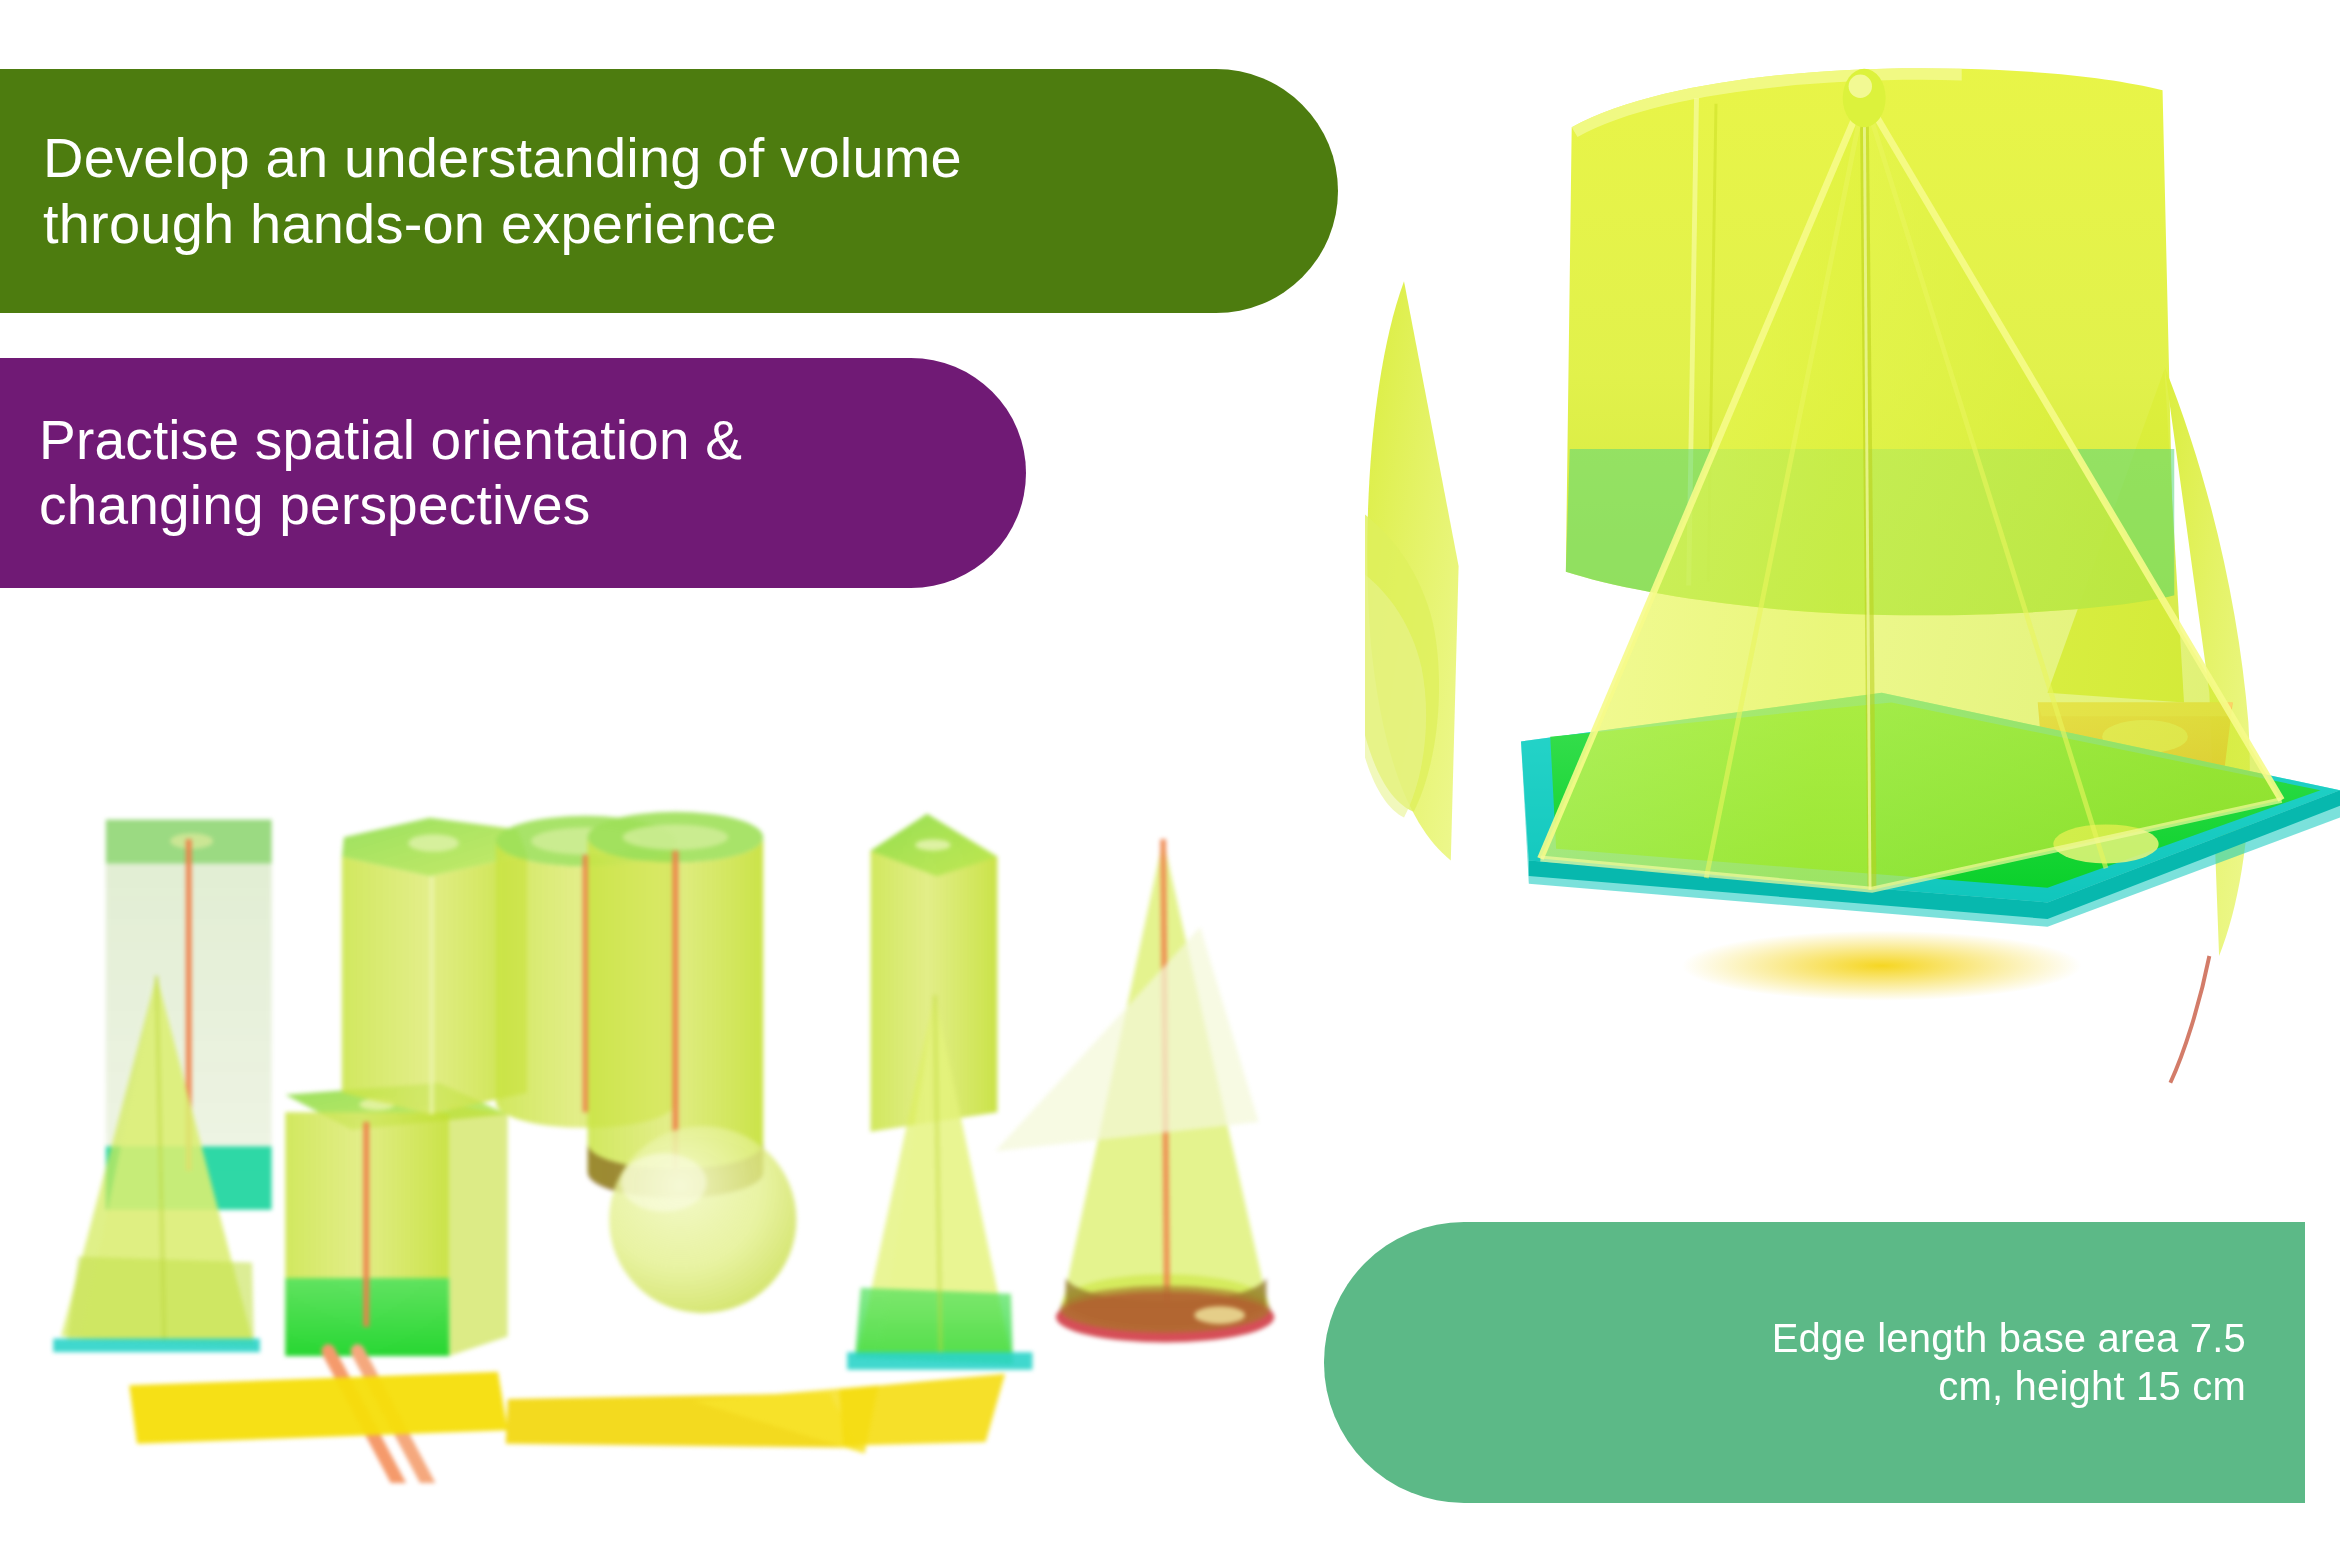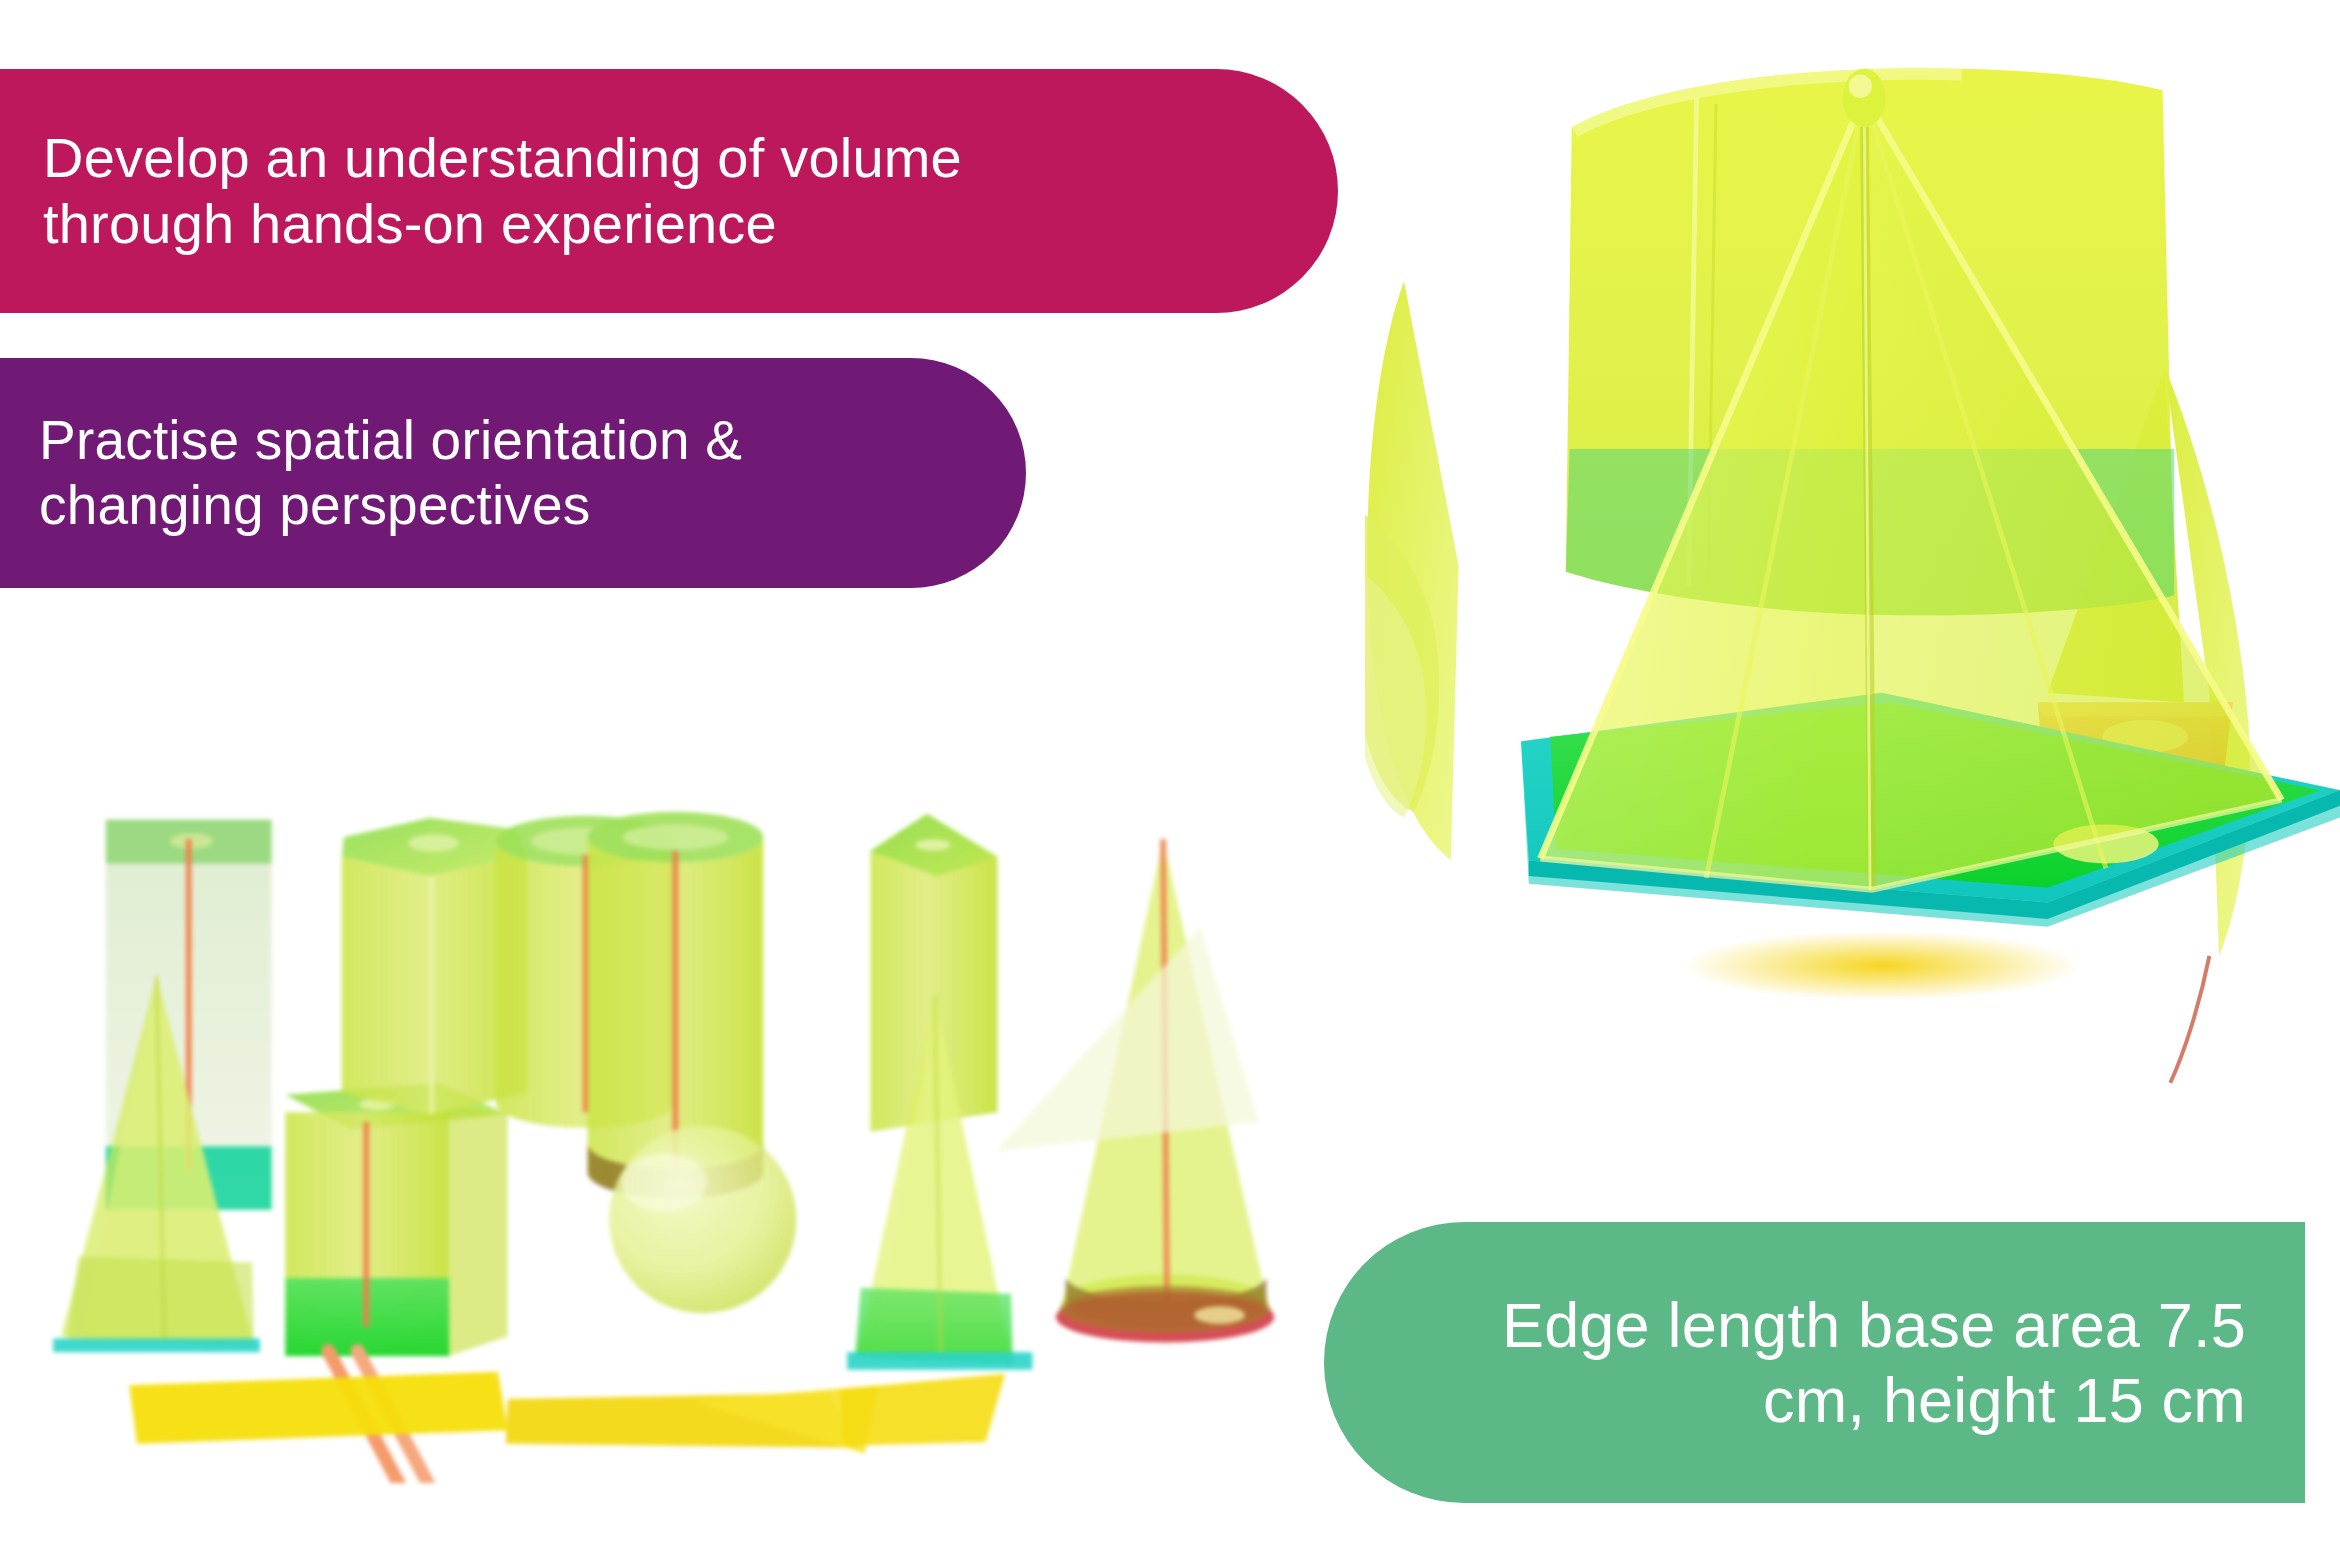"Develop an understanding of volume" #banner-blue { background: #be185d -> #4d7c0f }
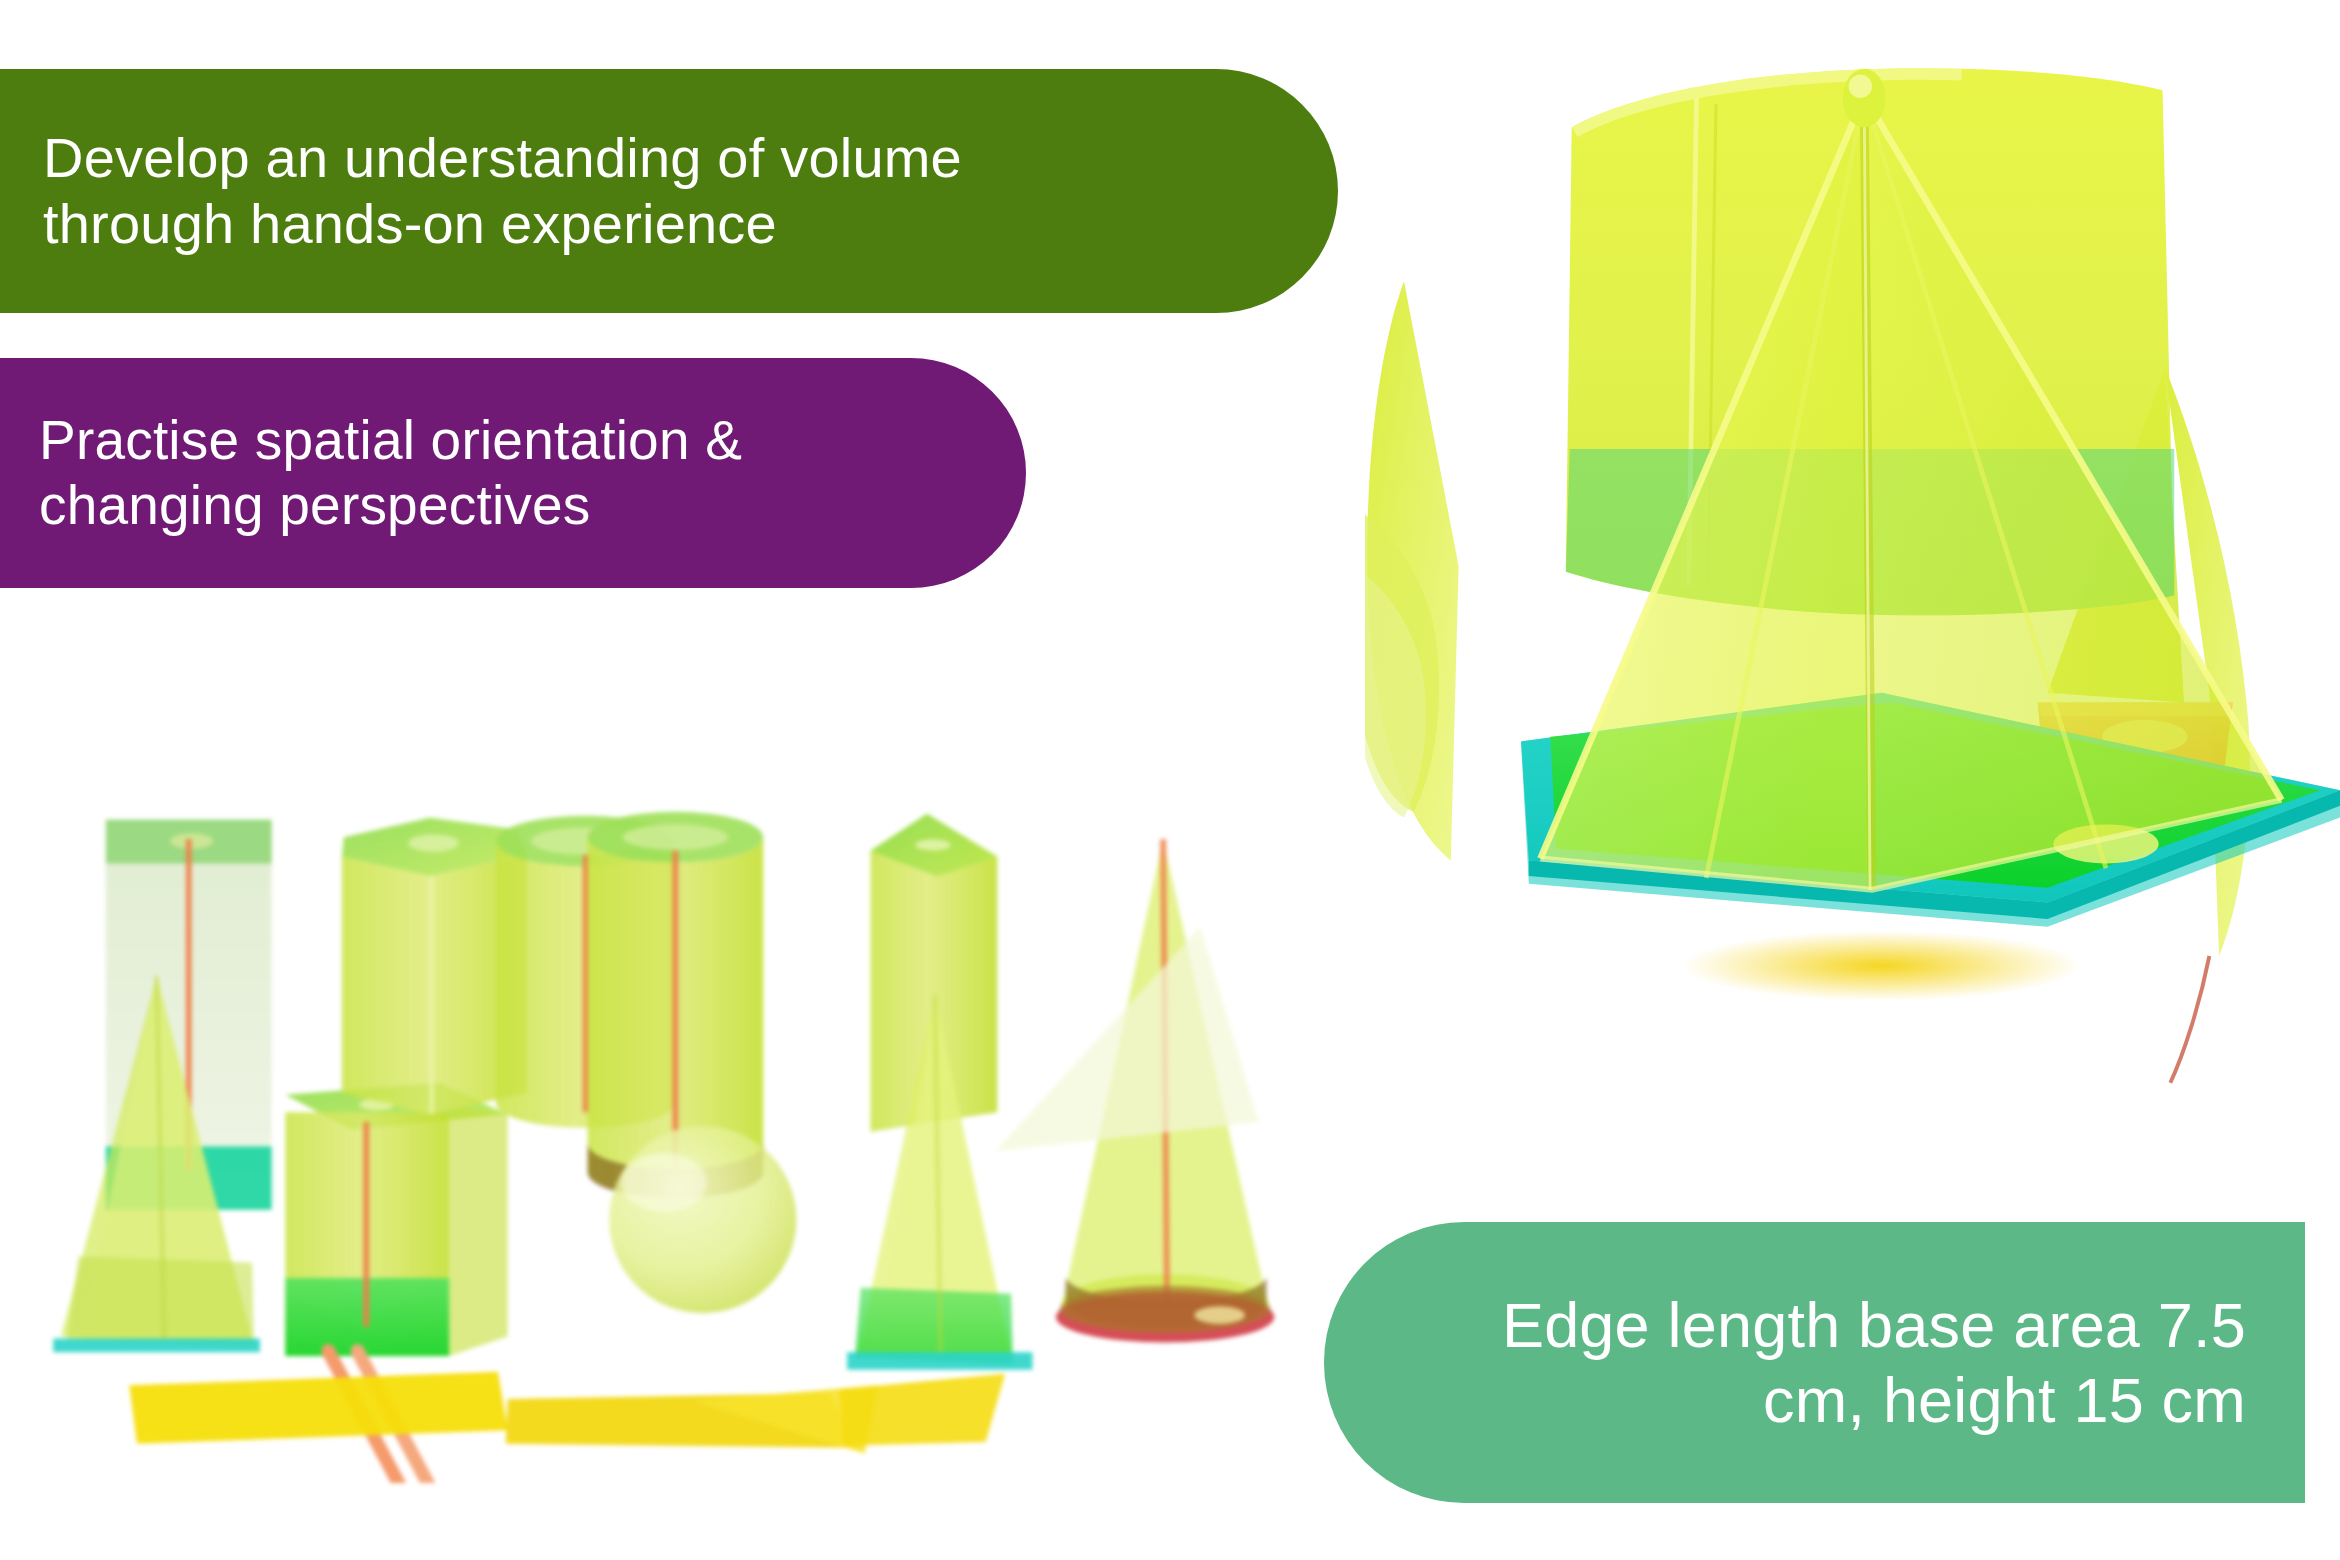"Edge length base area 7.5" #banner-green .pill-text { font-size: 63px -> 40px }
